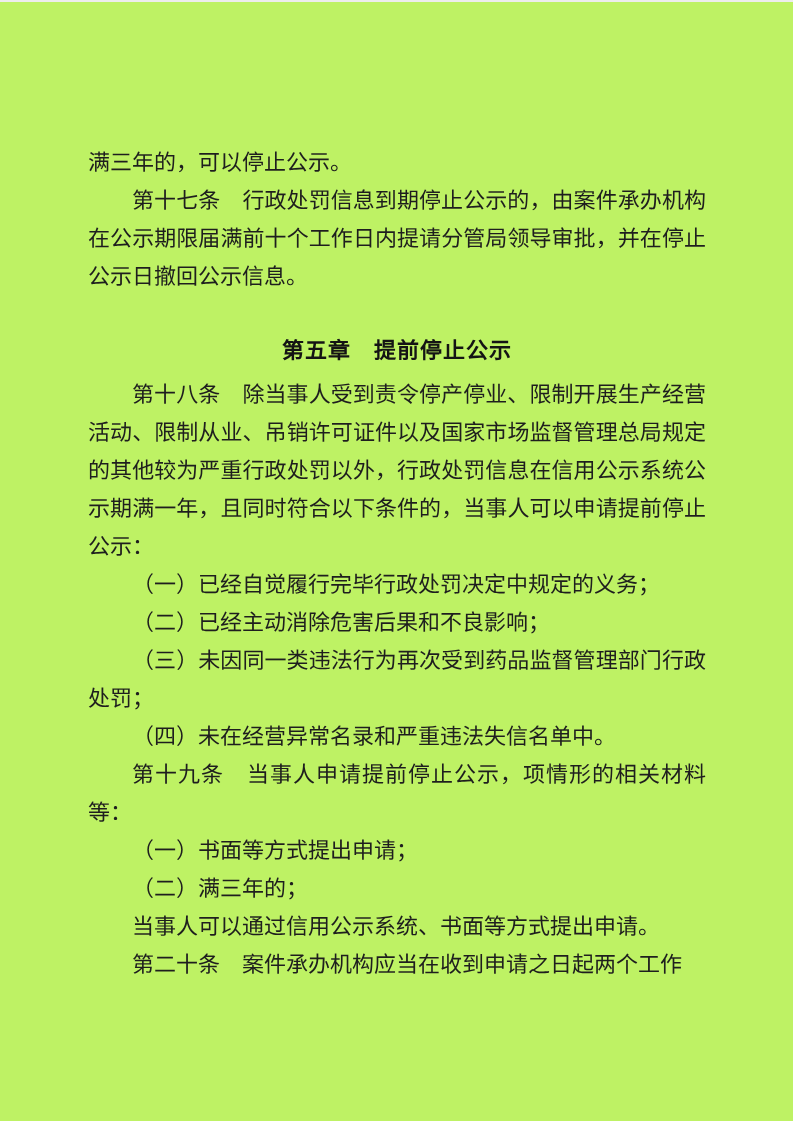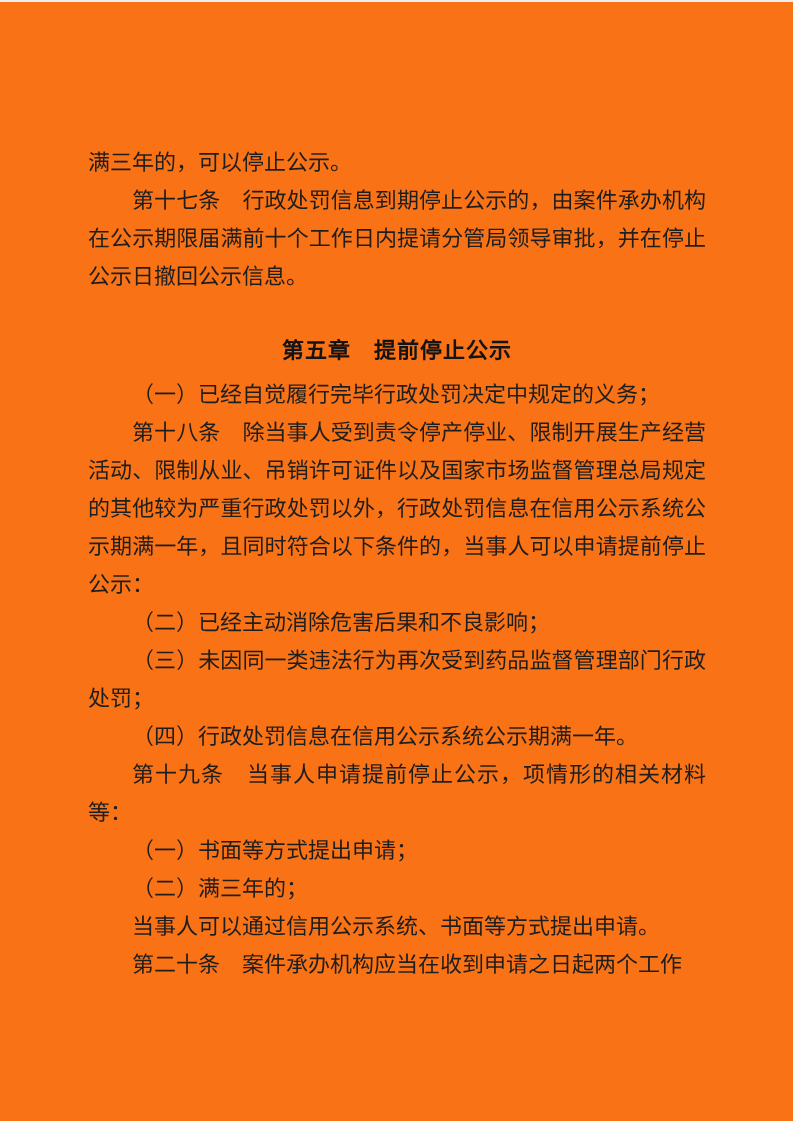"满三年的，可以停止公示。" .page { background: #f97316 -> #bef264 }
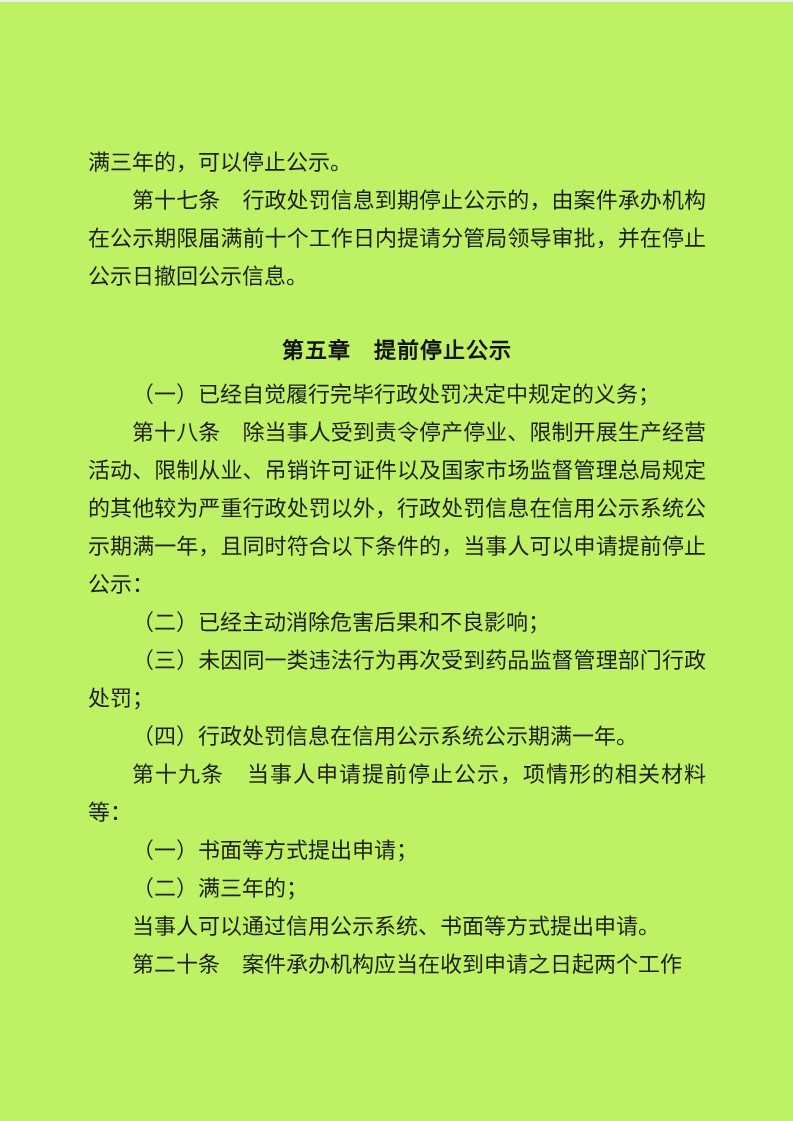"（一）已经自觉履行完毕行政处罚决定中规定的义务；" p.body-para { order: before "第十八条" -> after "第十八条" }
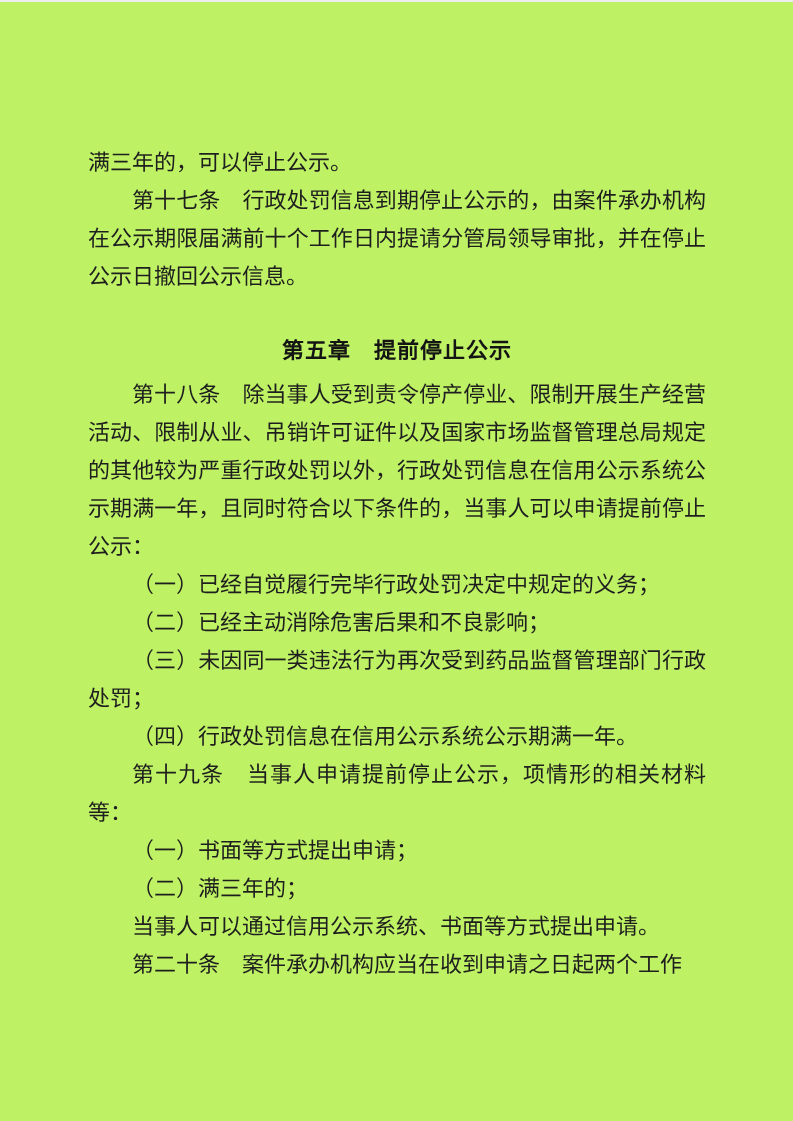"（四）行政处罚信息在信用公示系统公示期满一年。" p.body-para { text: 行政处罚信息在信用公示系统公示期满一年 -> 未在经营异常名录和严重违法失信名单中 }
